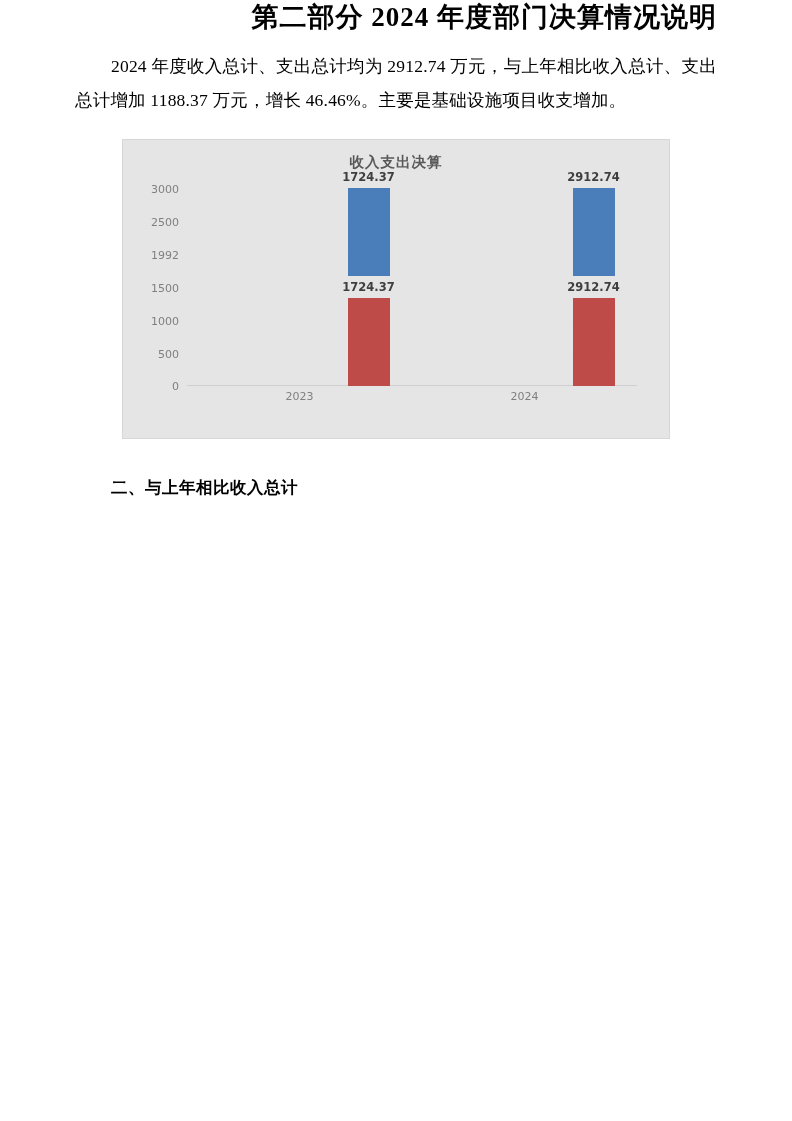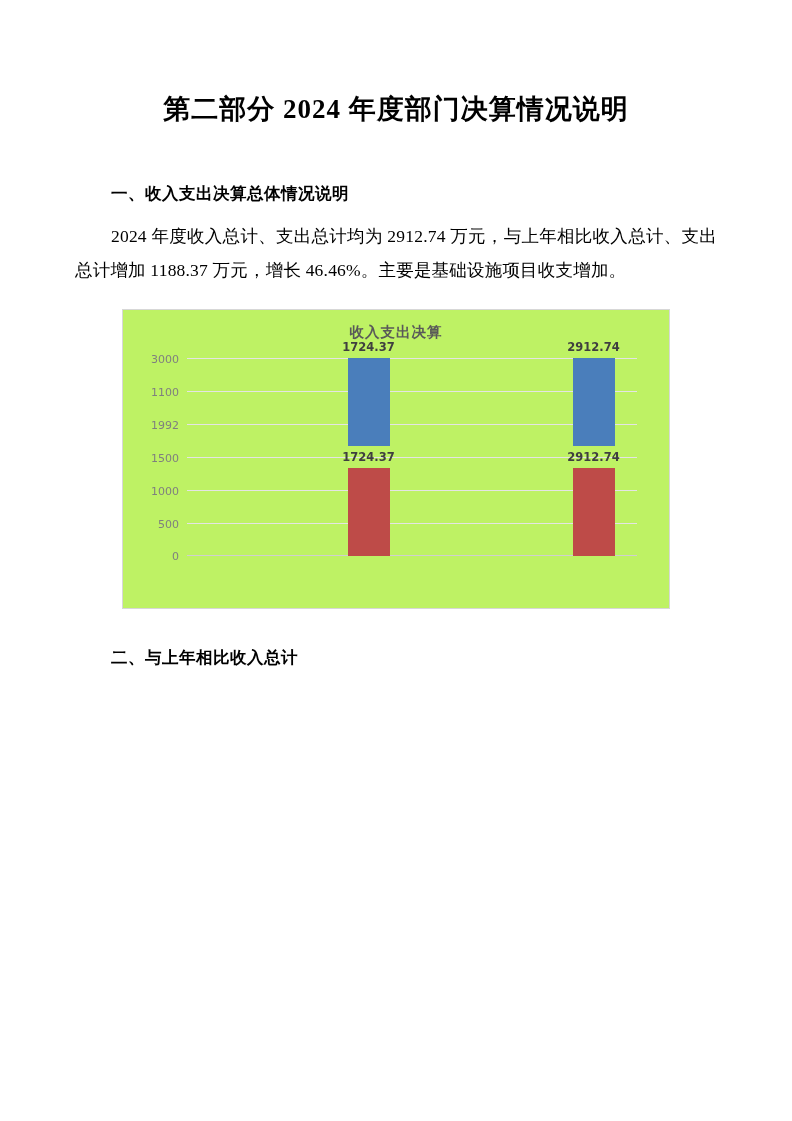"第二部分 2024 年度部门决算情况说明" .doc-title { padding-top: 92px -> none; text-align: center -> right }
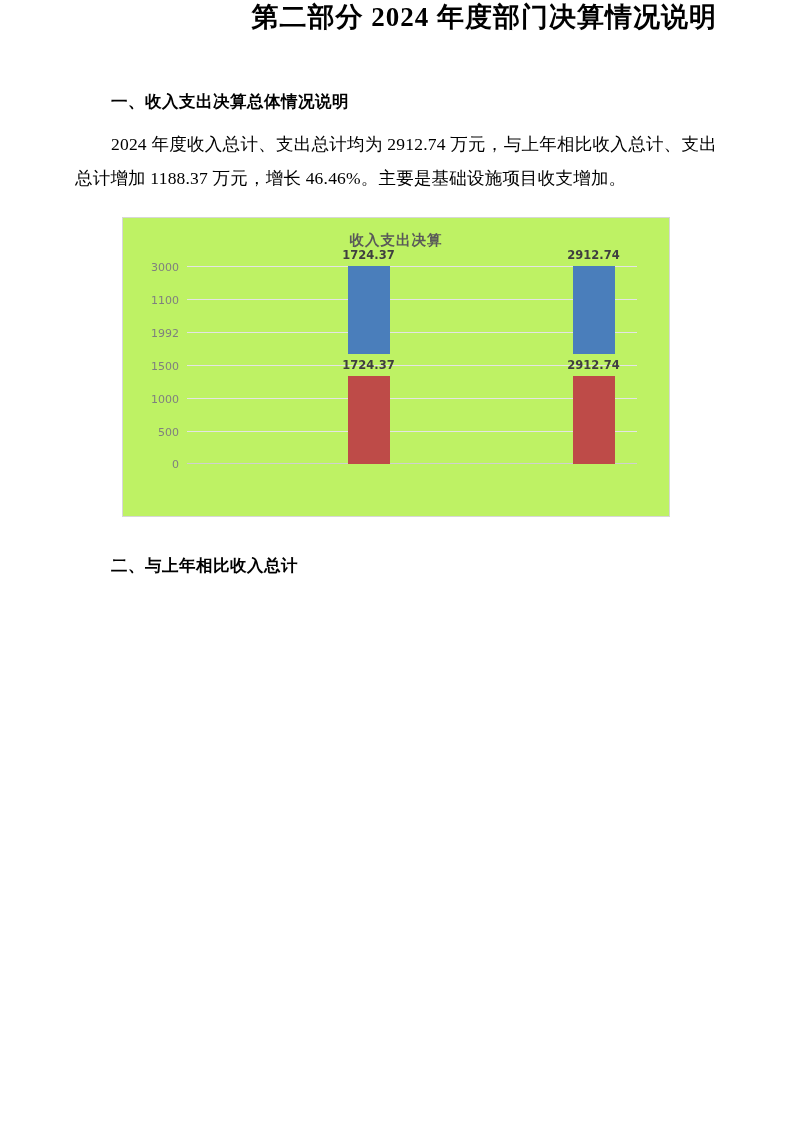"一、收入支出决算总体情况说明" h2.section-heading { html: <h2>一、收入支出决算总体情况说明</h2> -> none }
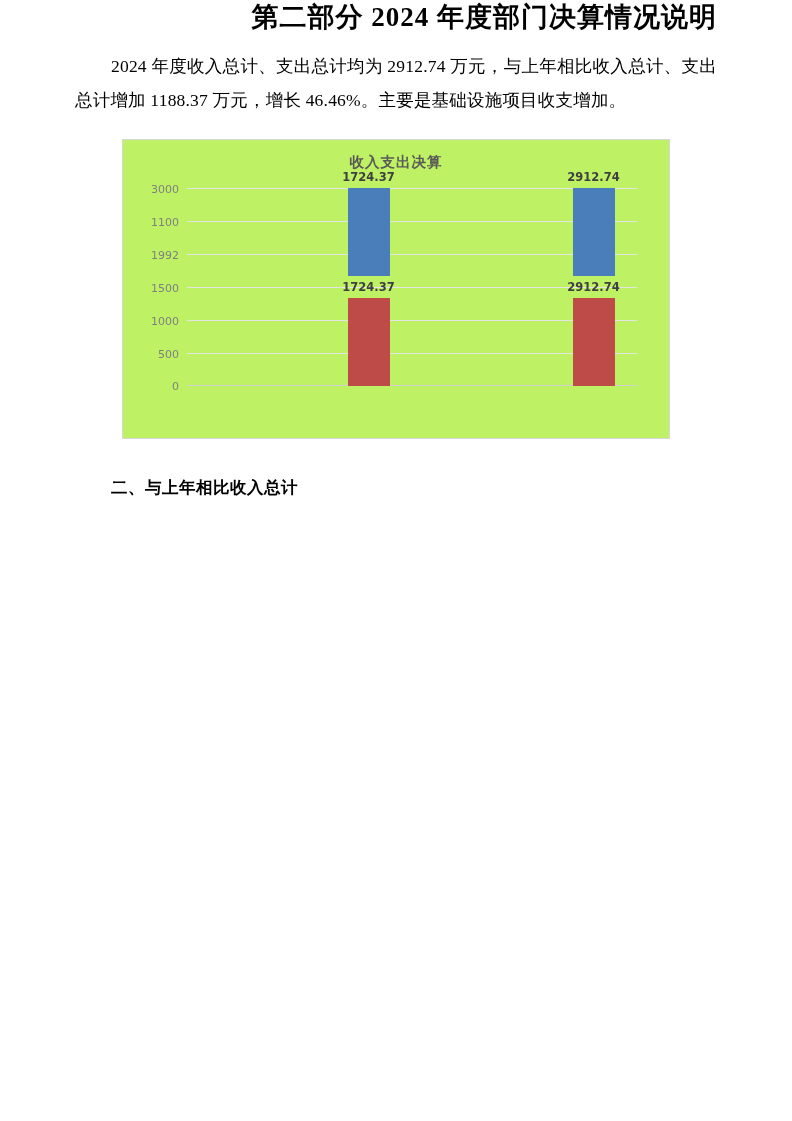"收入支出决算" .chart-wrap { background: #bef264 -> #e5e5e5 }
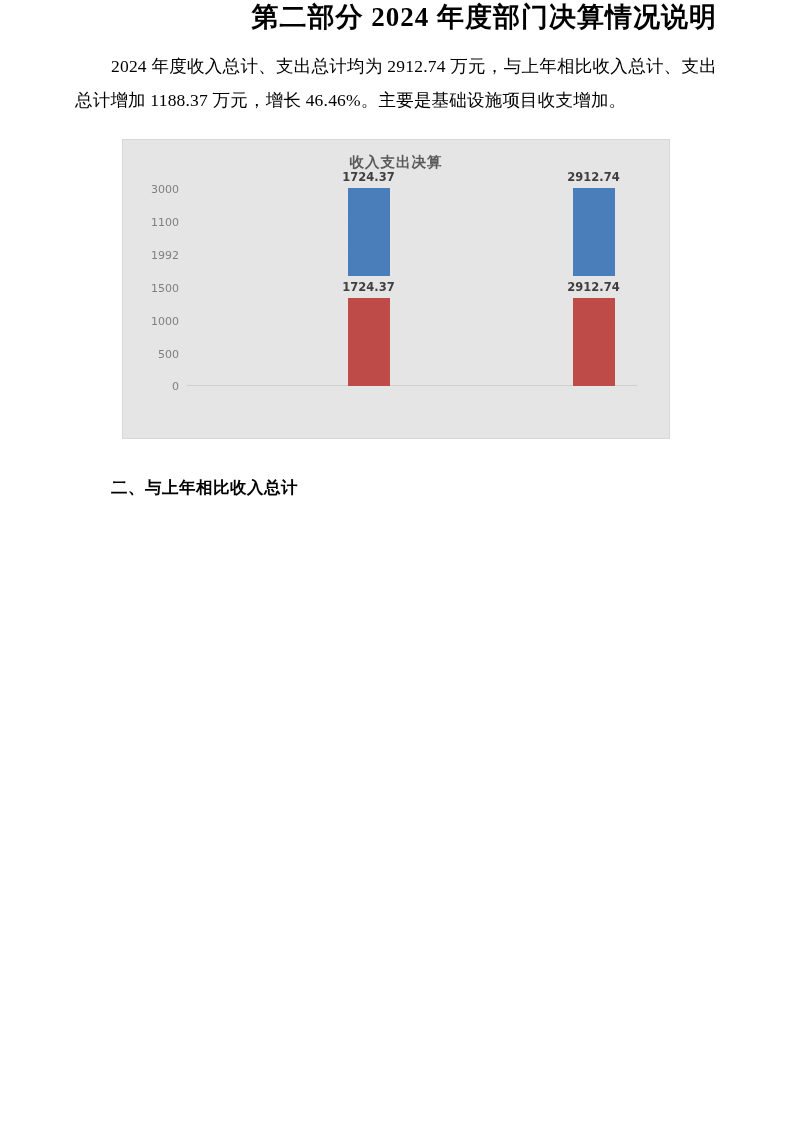"1100" span.ytick { text: 1100 -> 2500 }
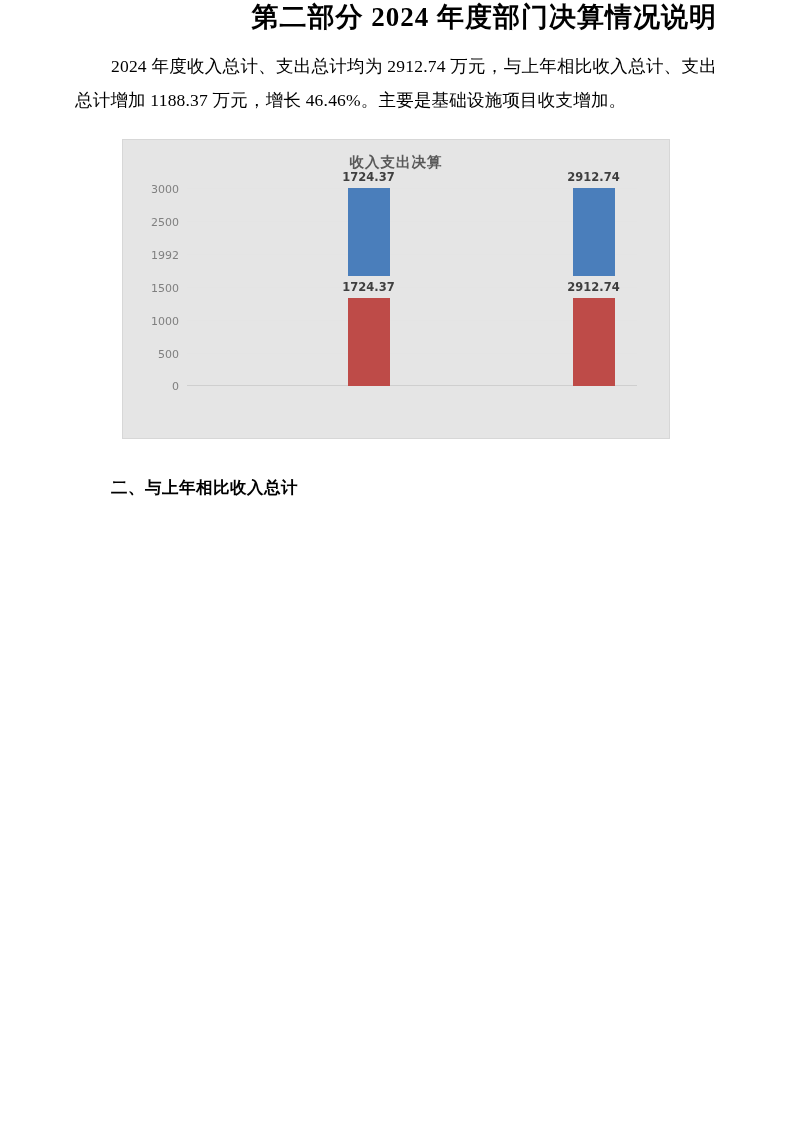"2023" div.xlabels { html: none -> <div> <div>2023</div> <div>2024</div> </div> }
